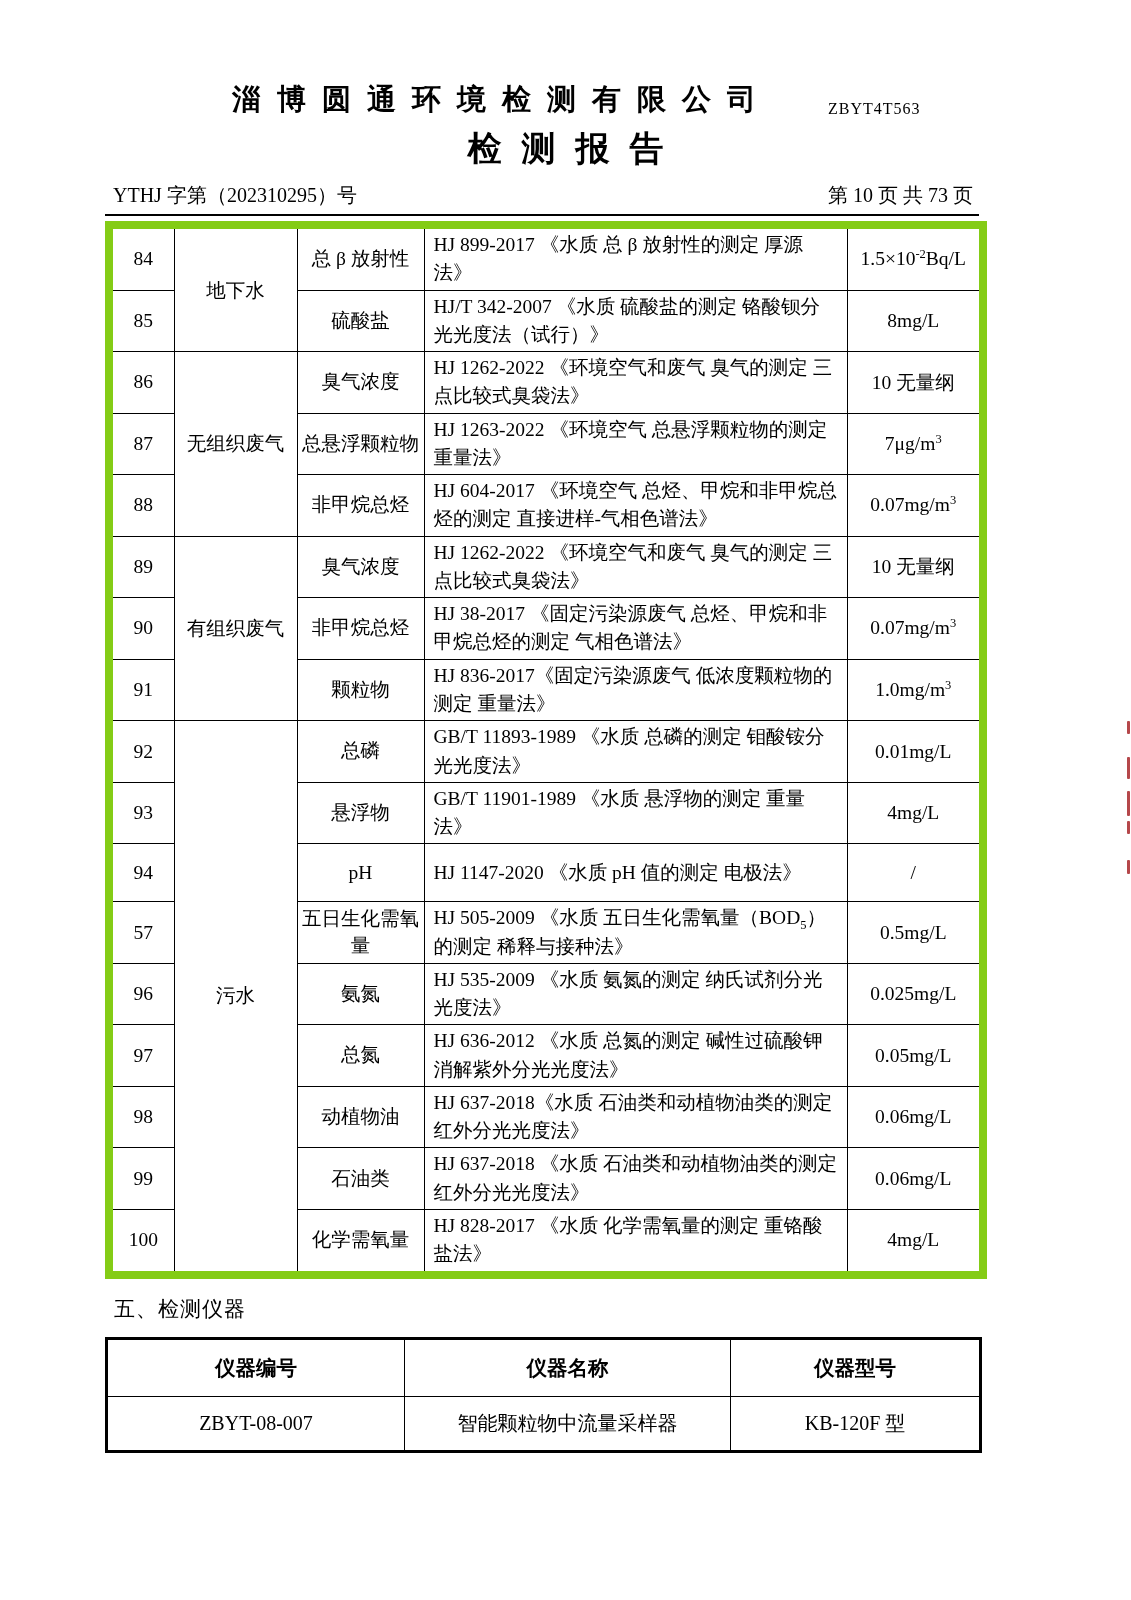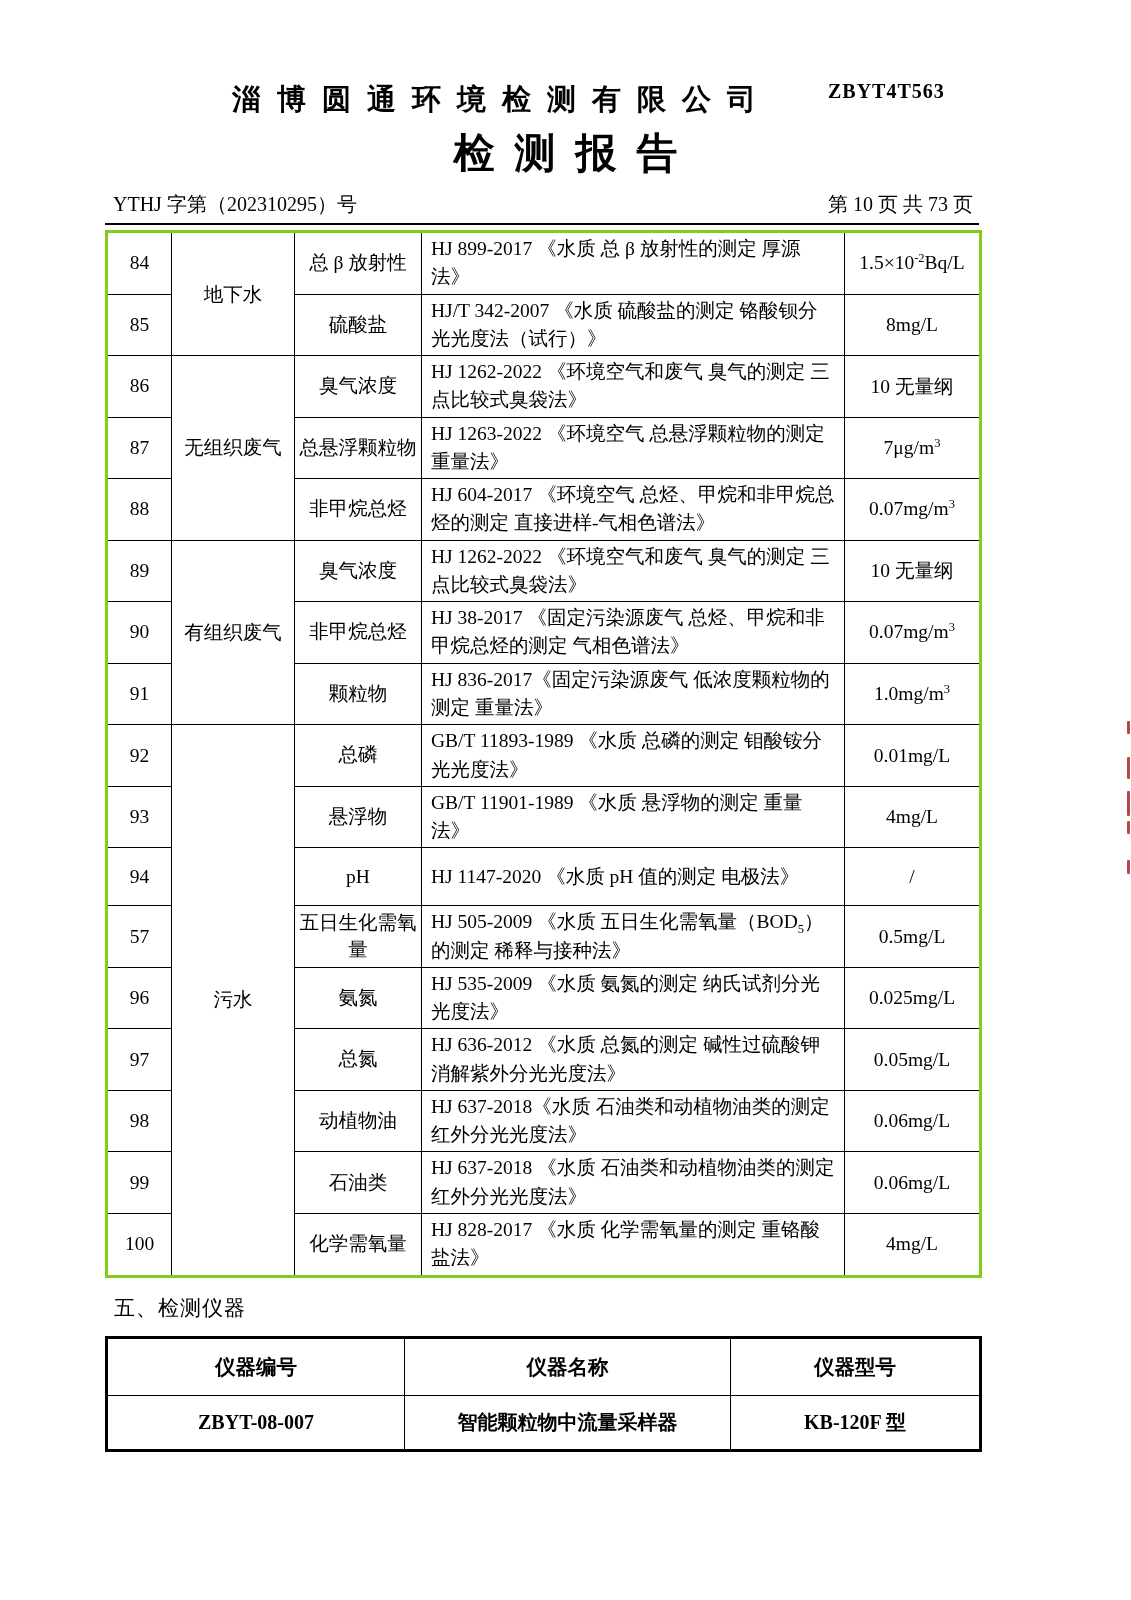"ZBYT4T563" .report-code { font-size: 20px -> 16px; font-weight: bold -> none; top: 0 -> 20px }
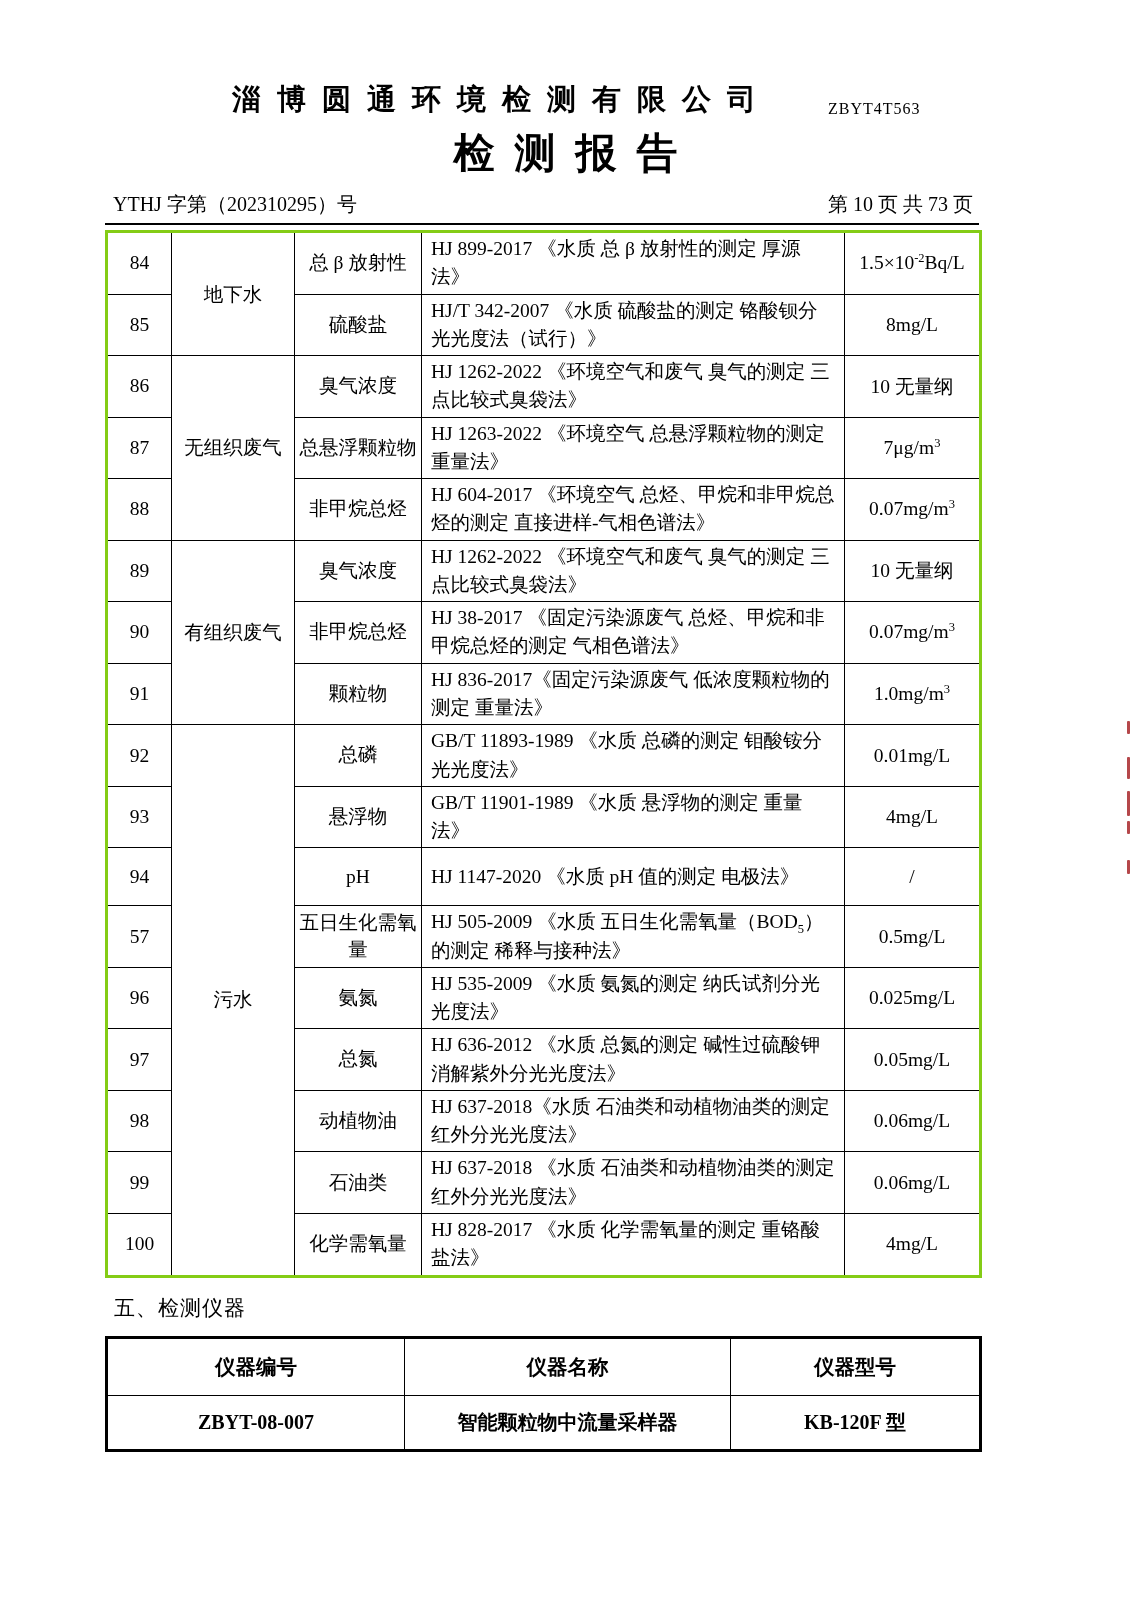"检测报告" .report-title { font-size: 41px -> 34px }
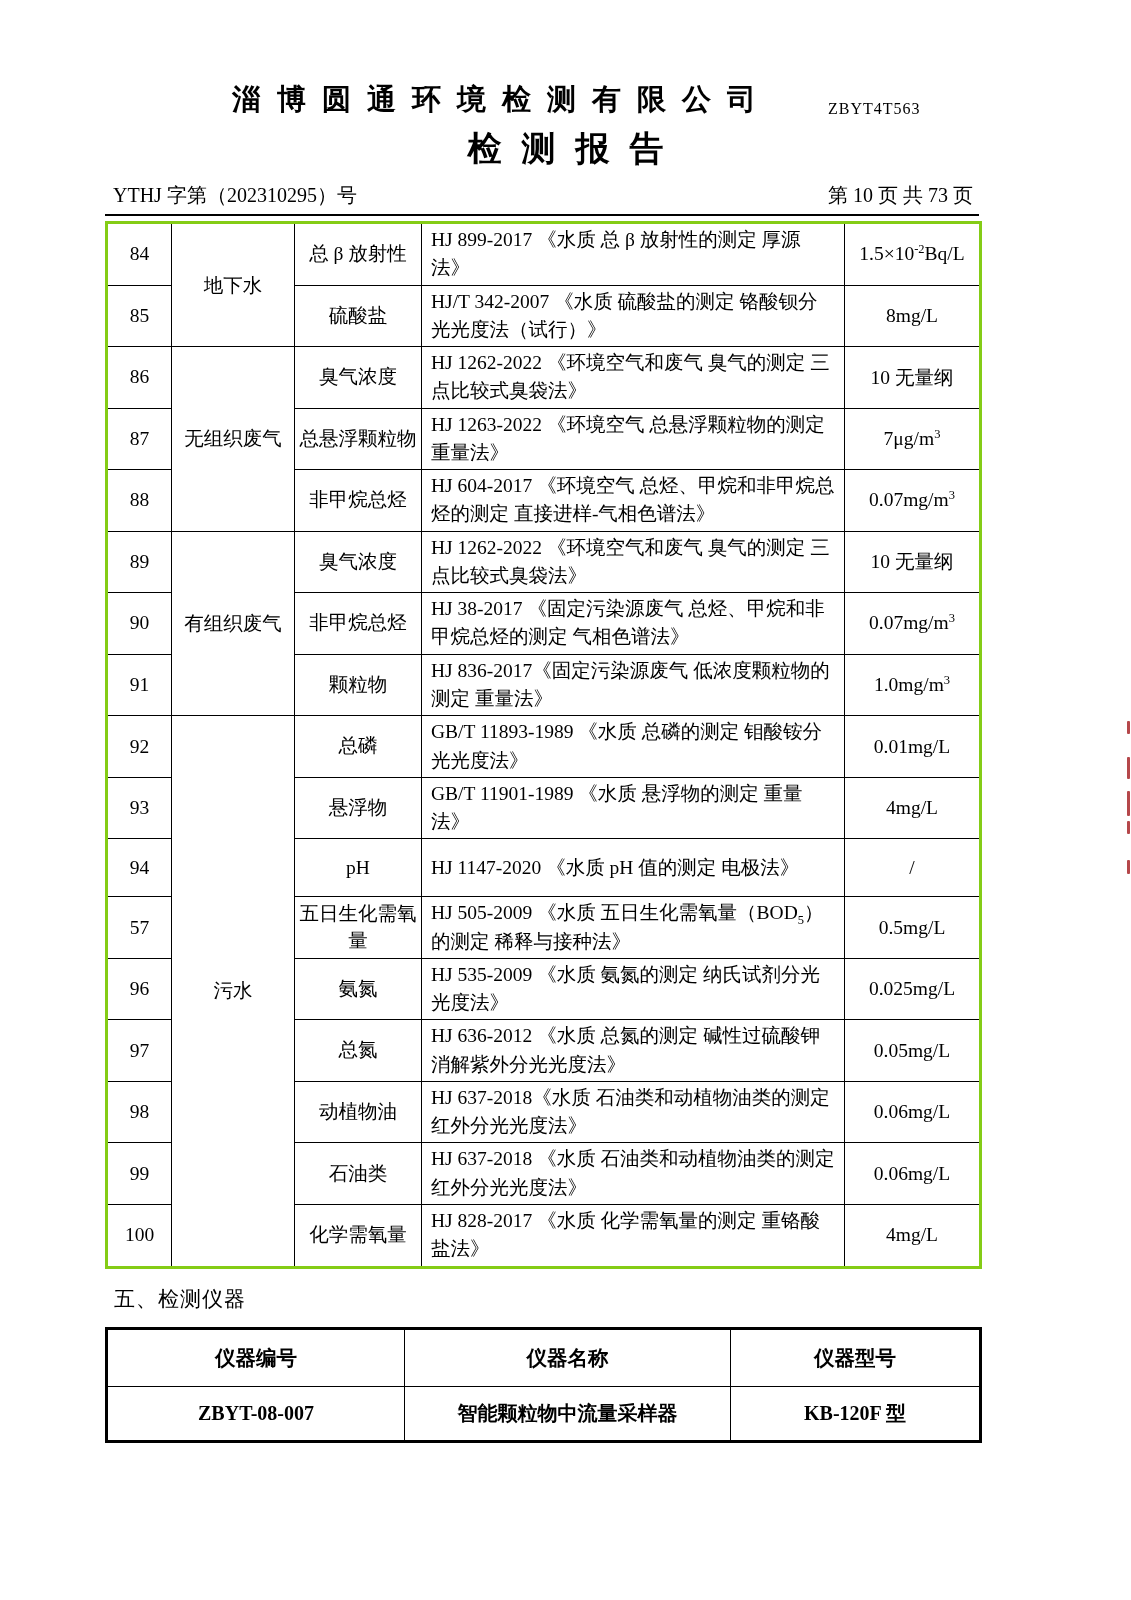"84" .report-table { border: 3px solid #84cc16 -> 8px solid #84cc16 }
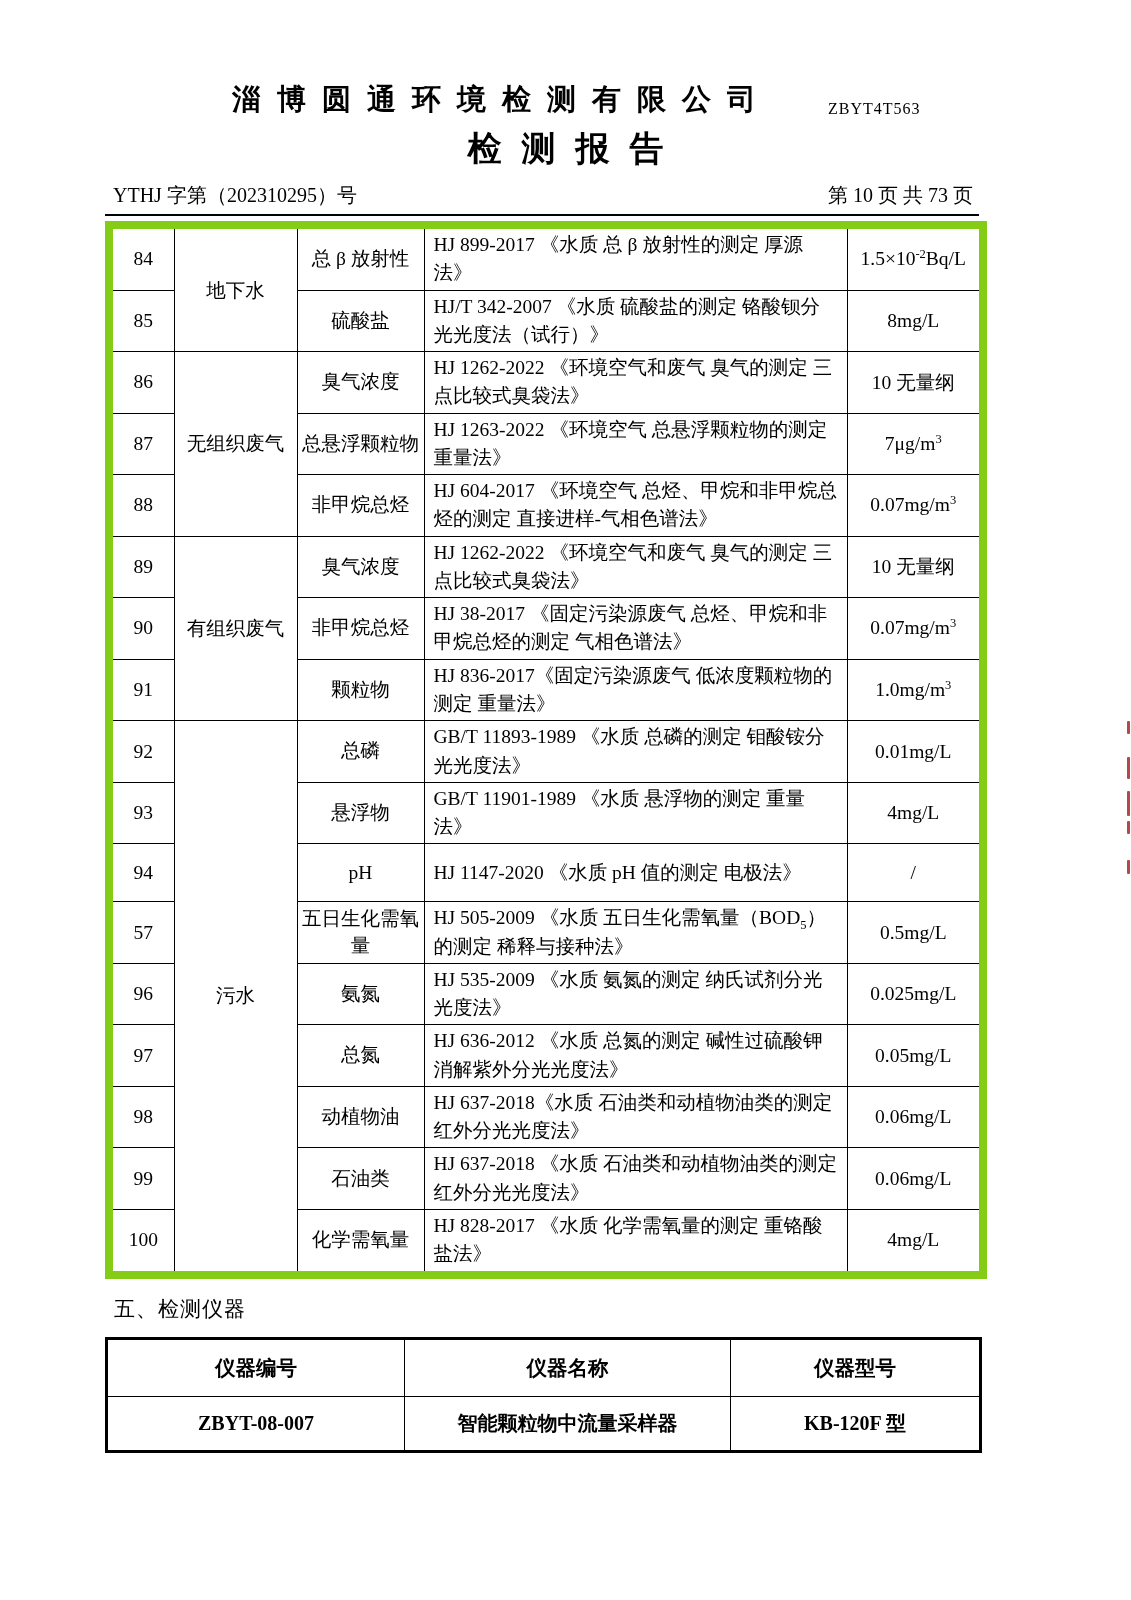"ZBYT-08-007" .instrument-table td { font-weight: bold -> none }
